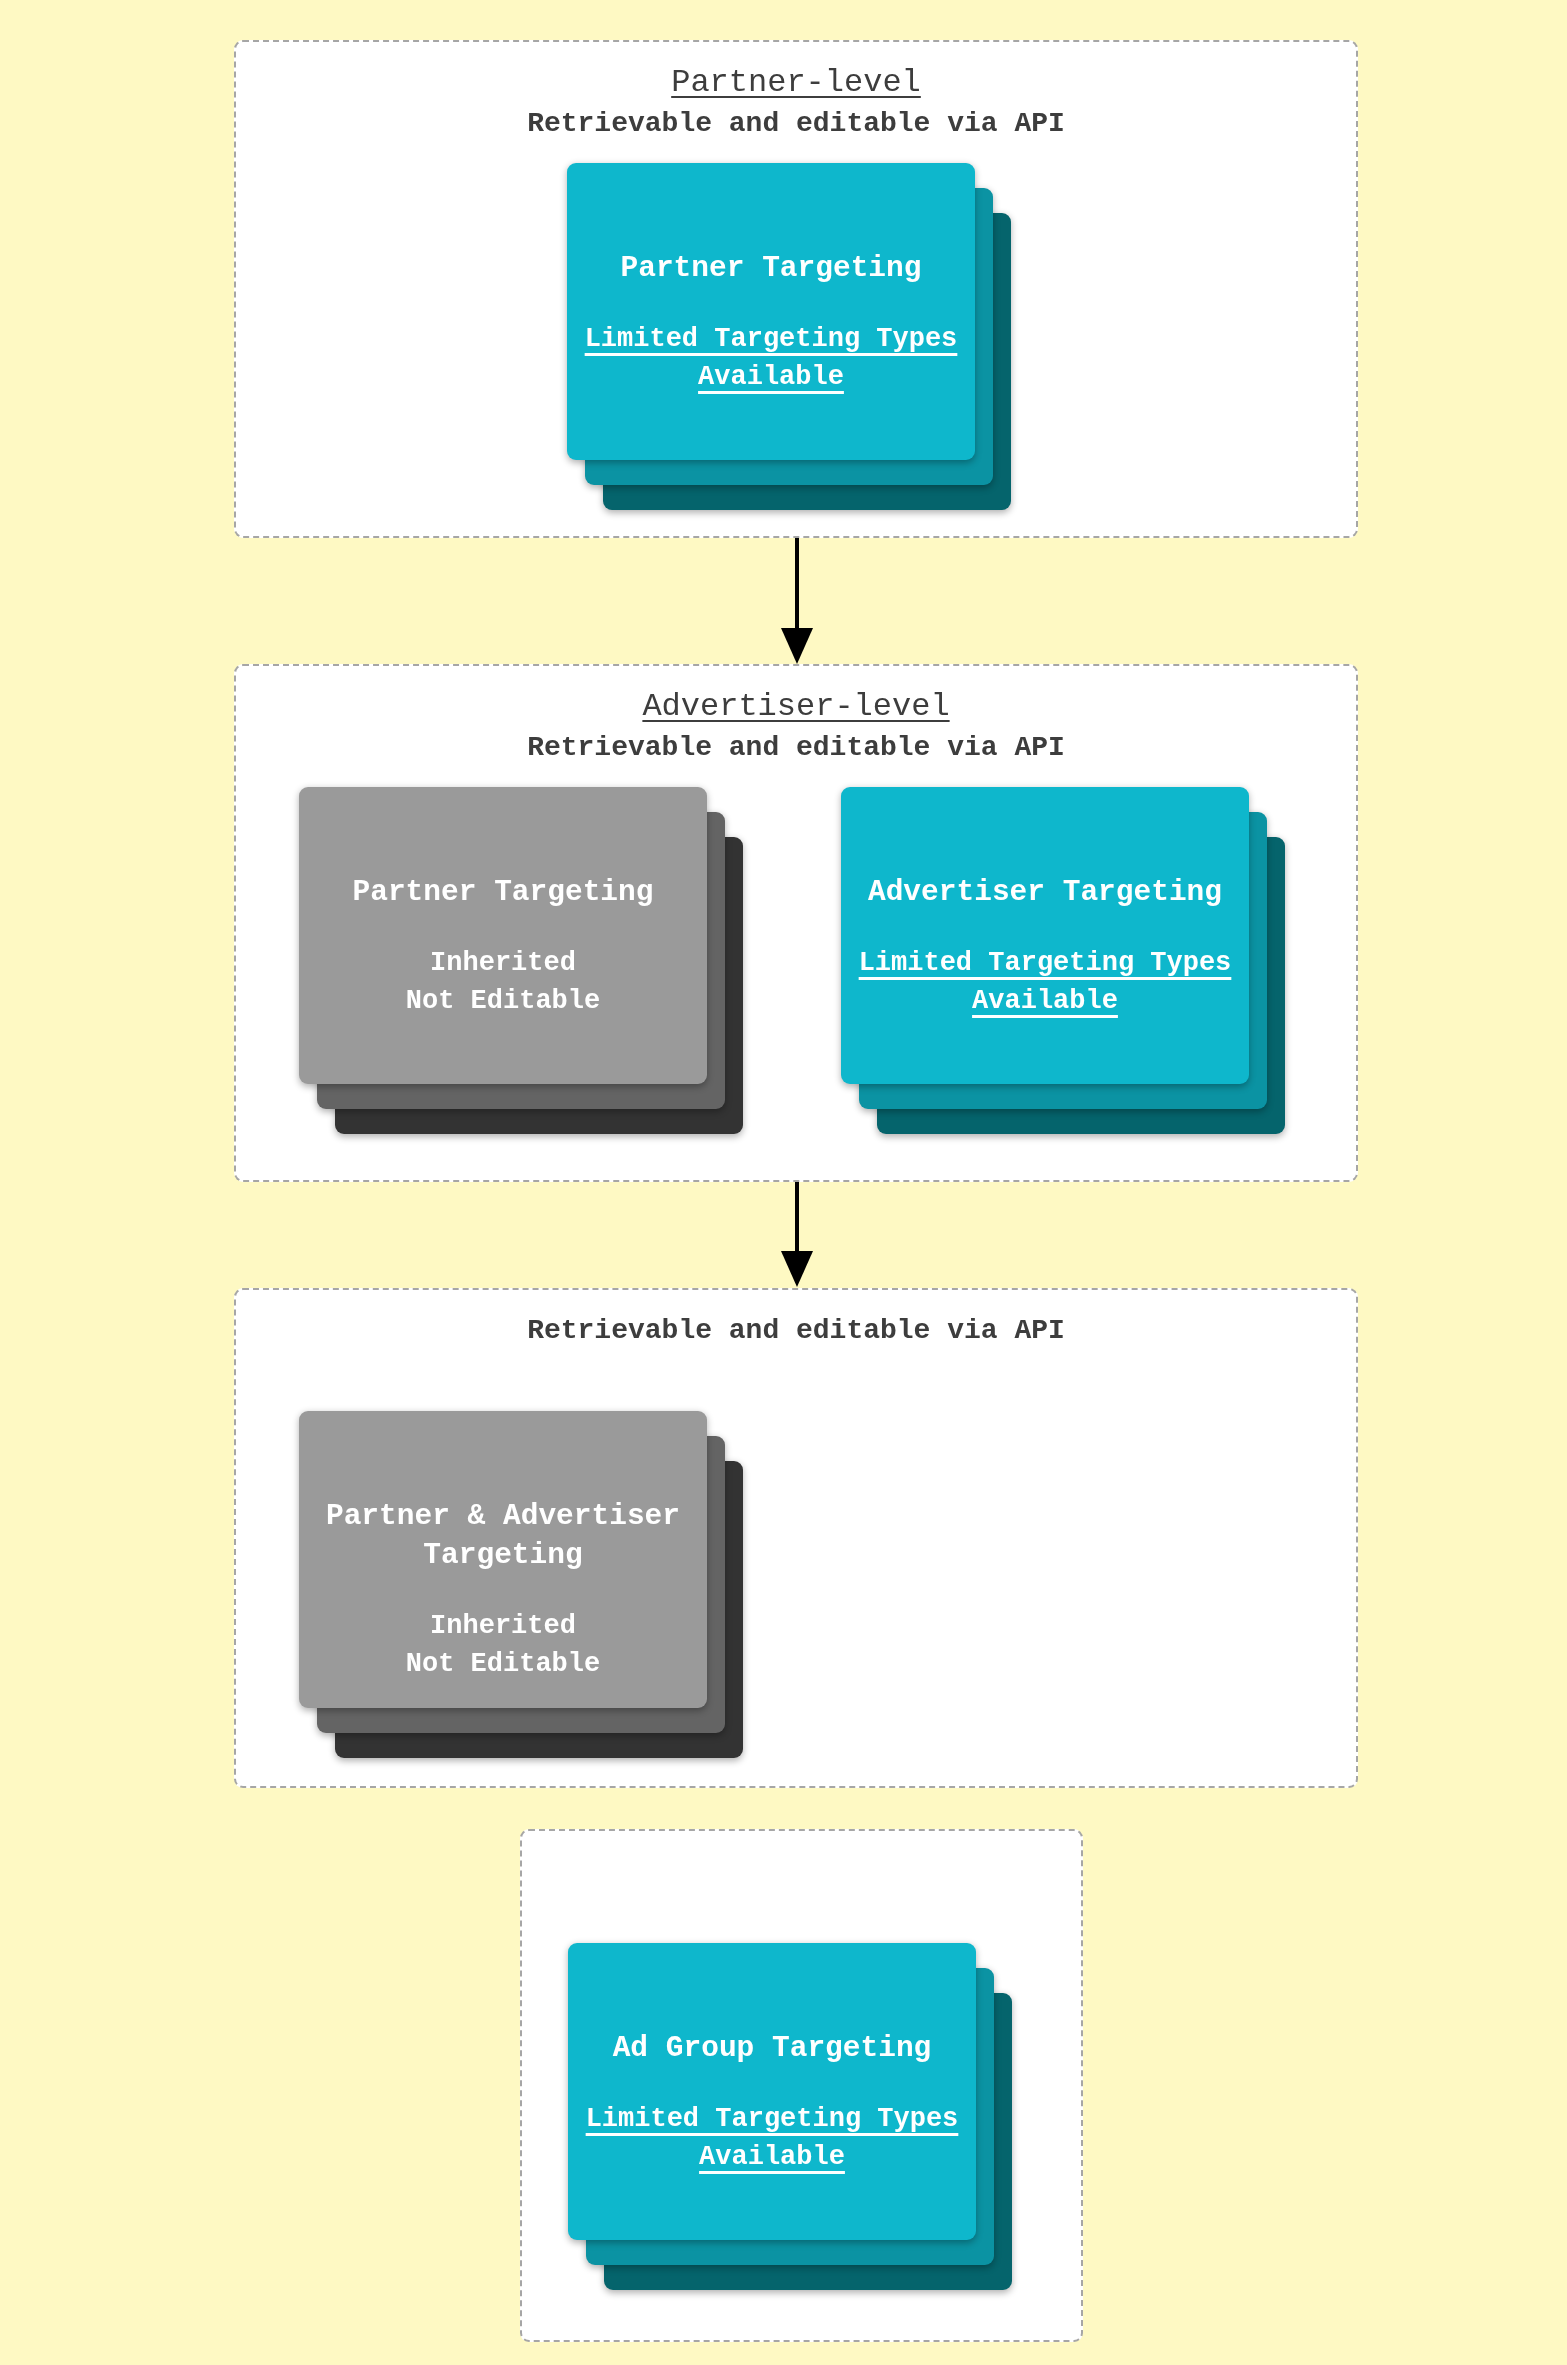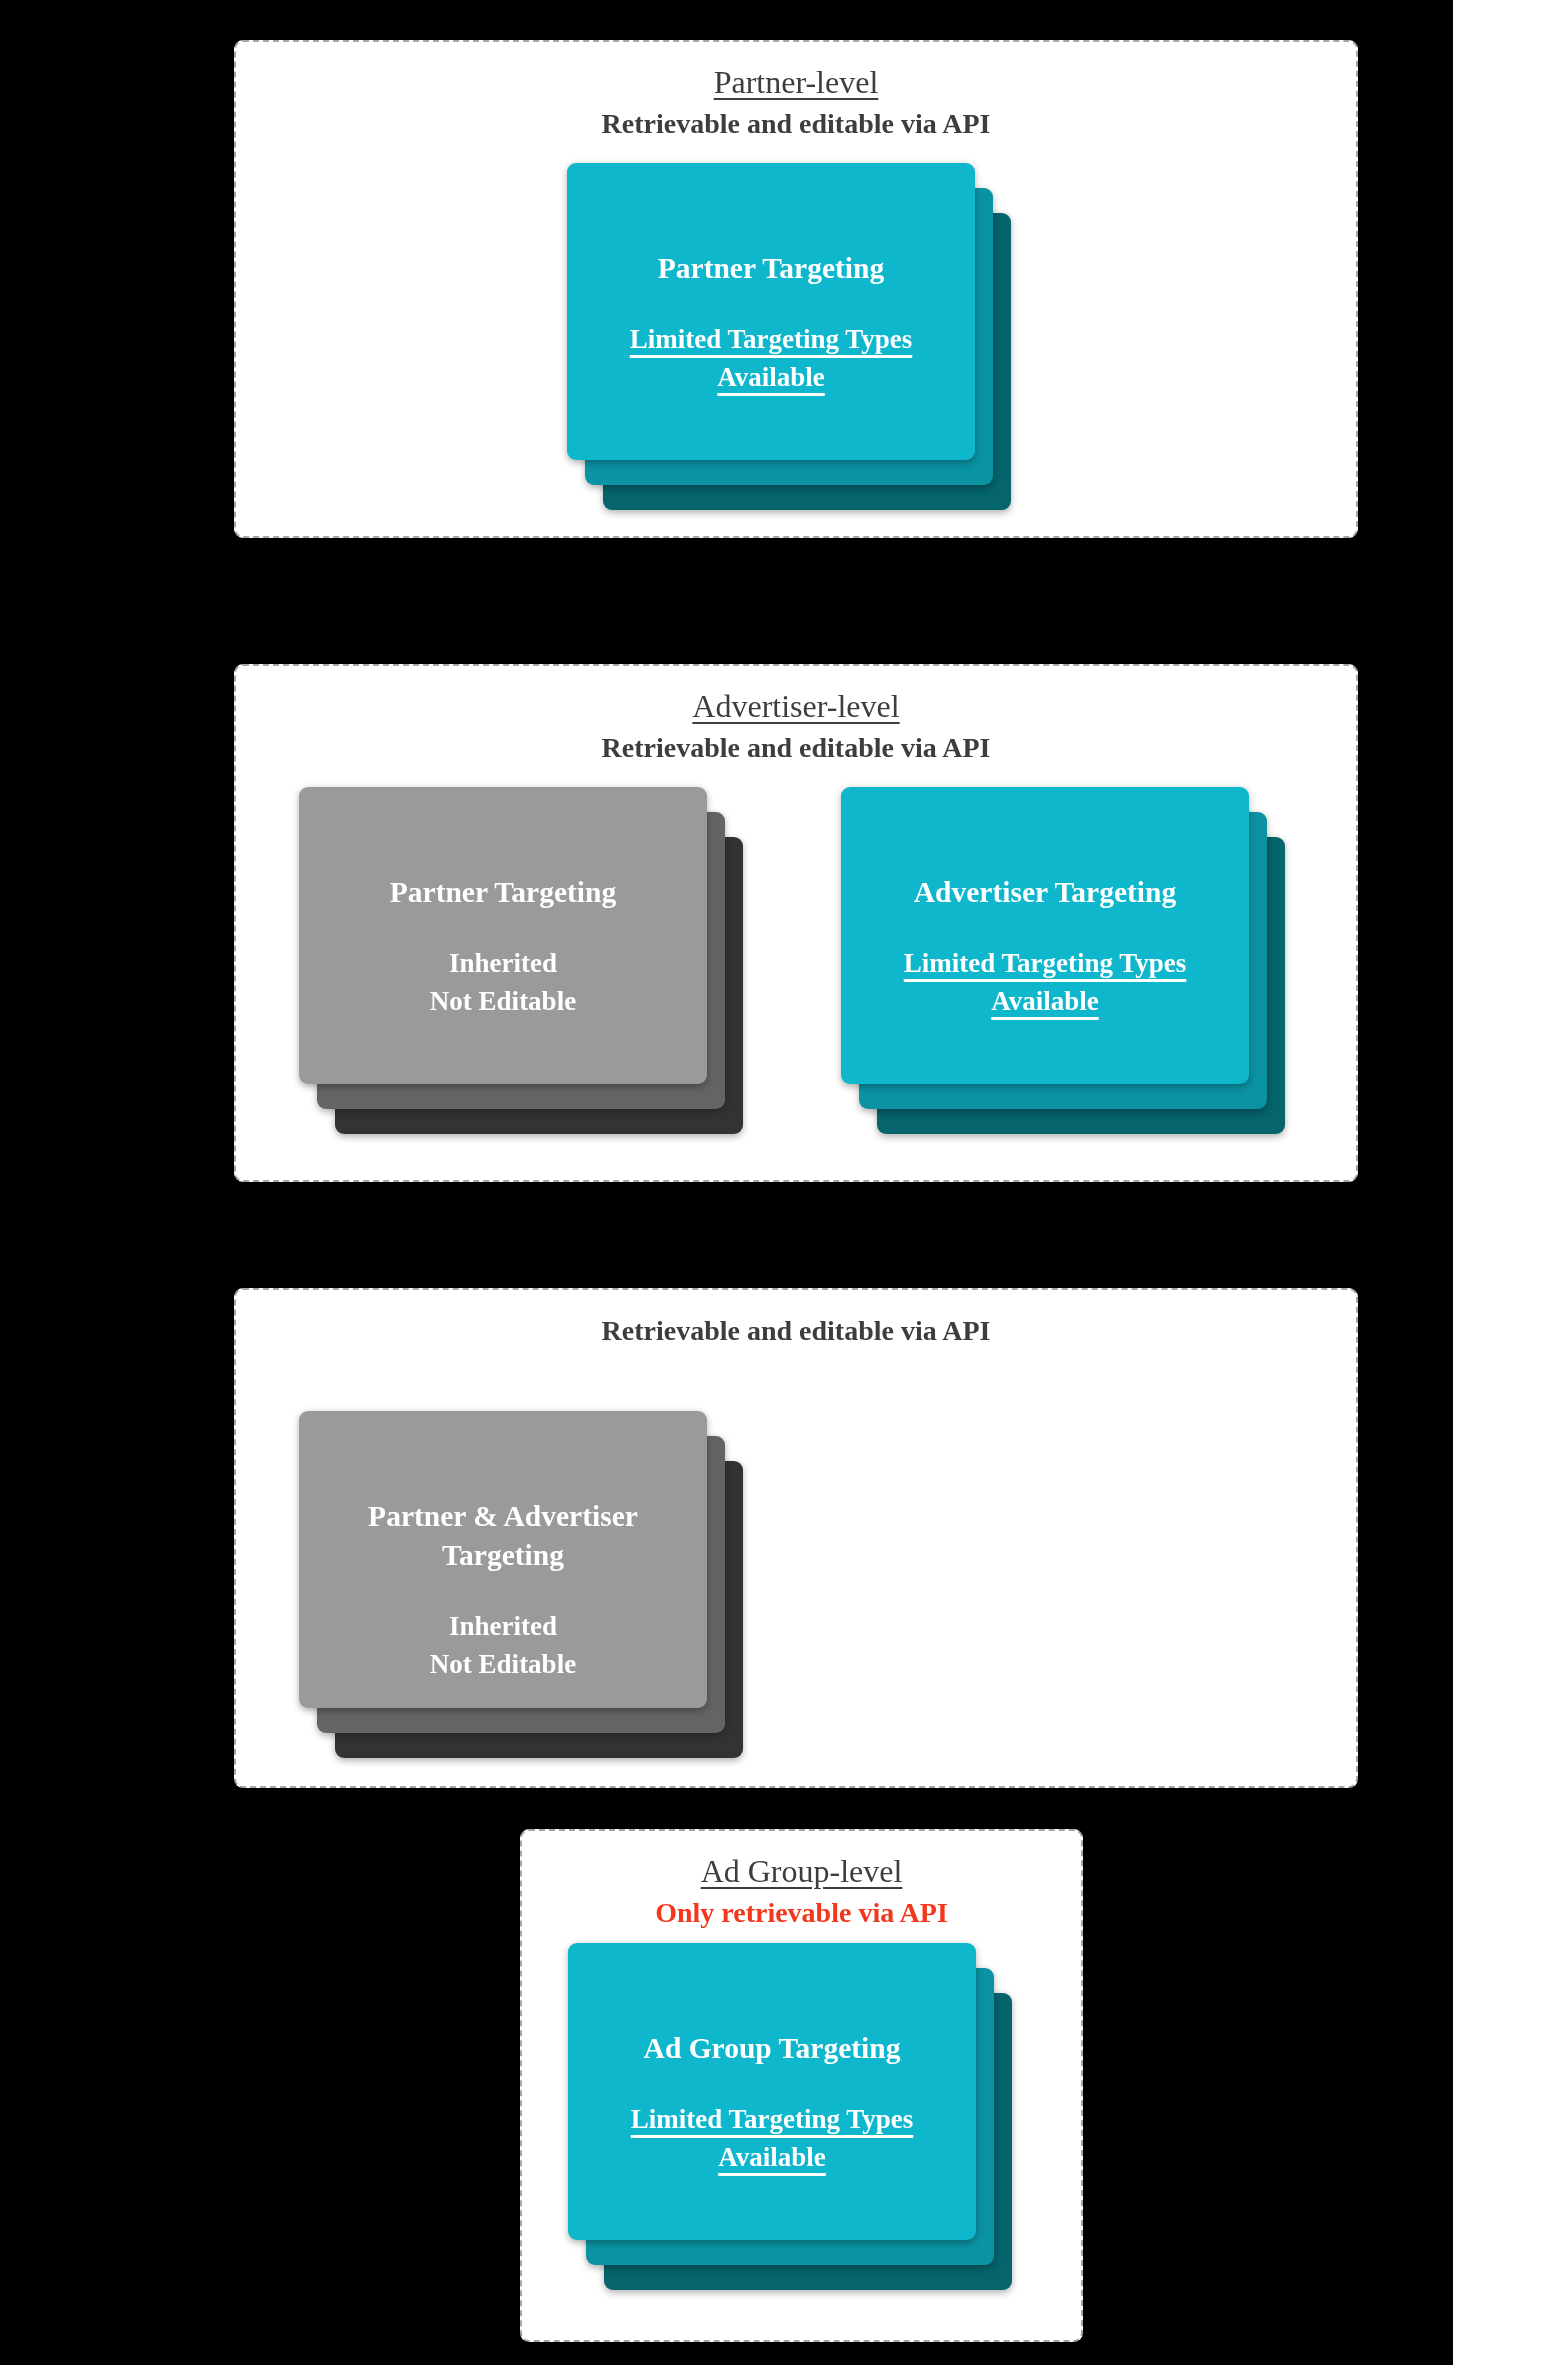"Partner-level" .canvas { background: #000000 -> #fef9c3; font-family: Liberation Serif, serif -> Liberation Mono, monospace; width: 1453px -> 1567px }
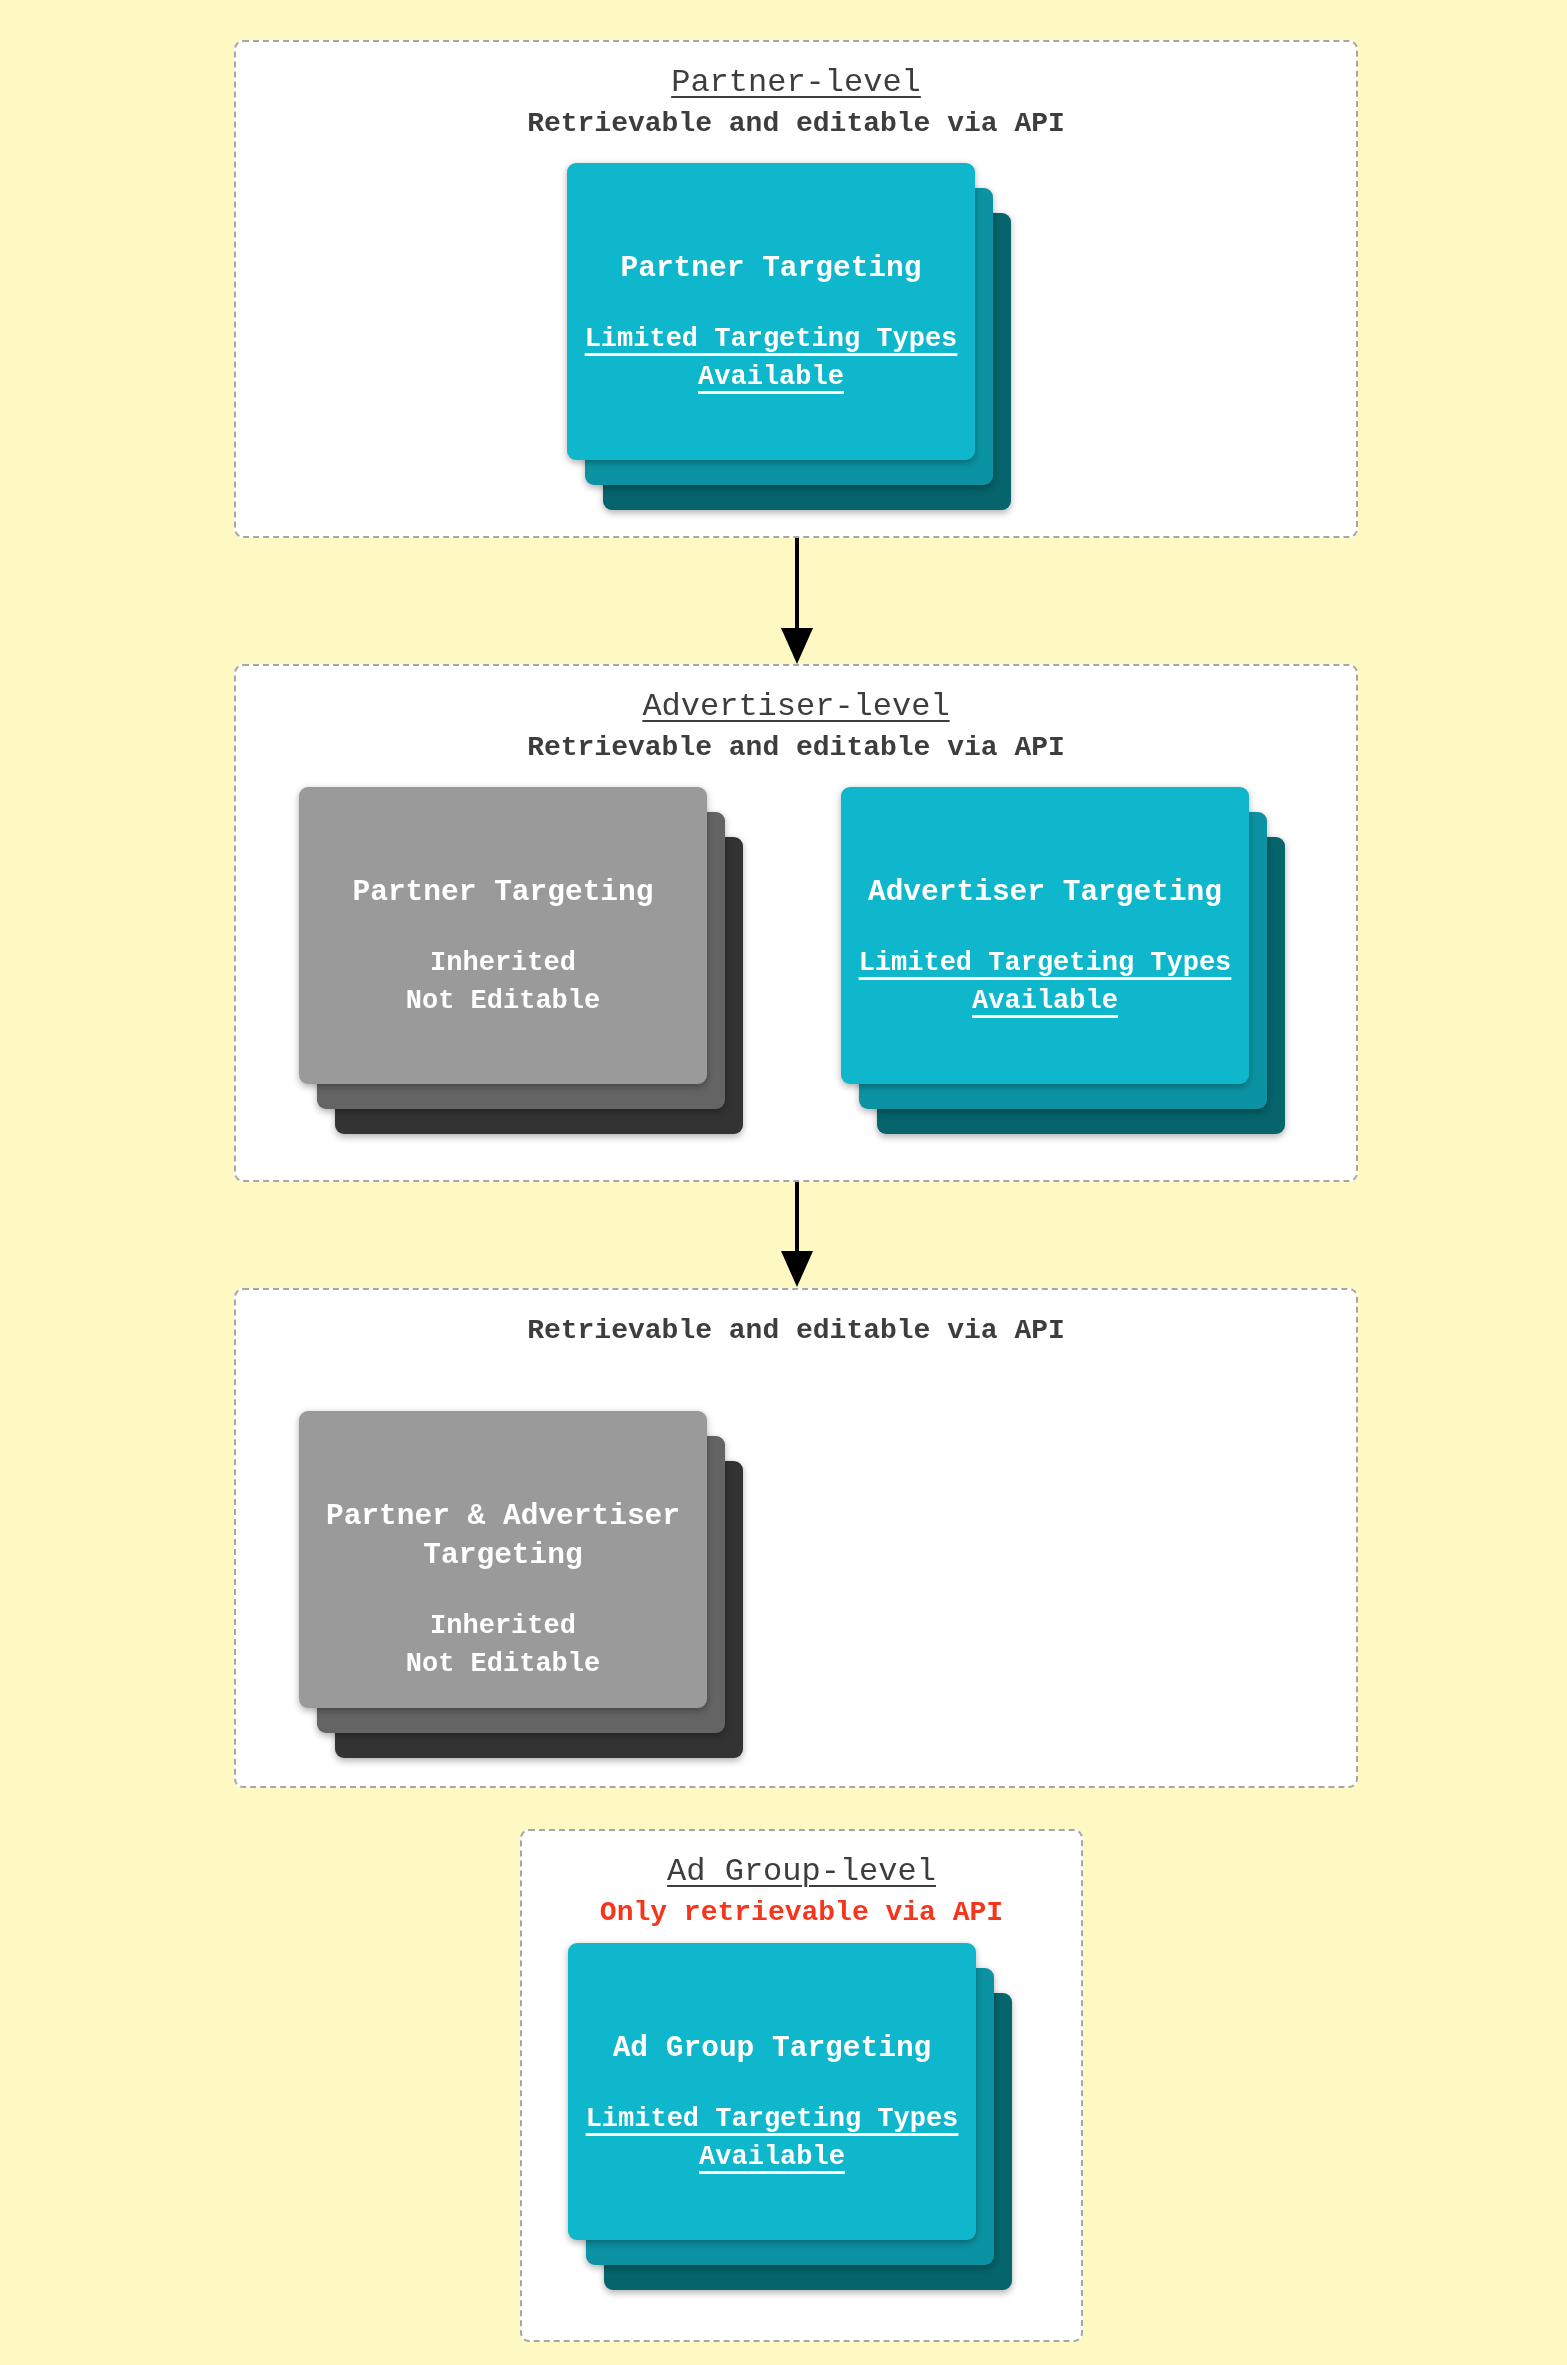"Ad Group-level" div.panel-header { html: <div> <div>Ad Group-level</div> <div>Only retrievable via API</div> </div> -> none }
